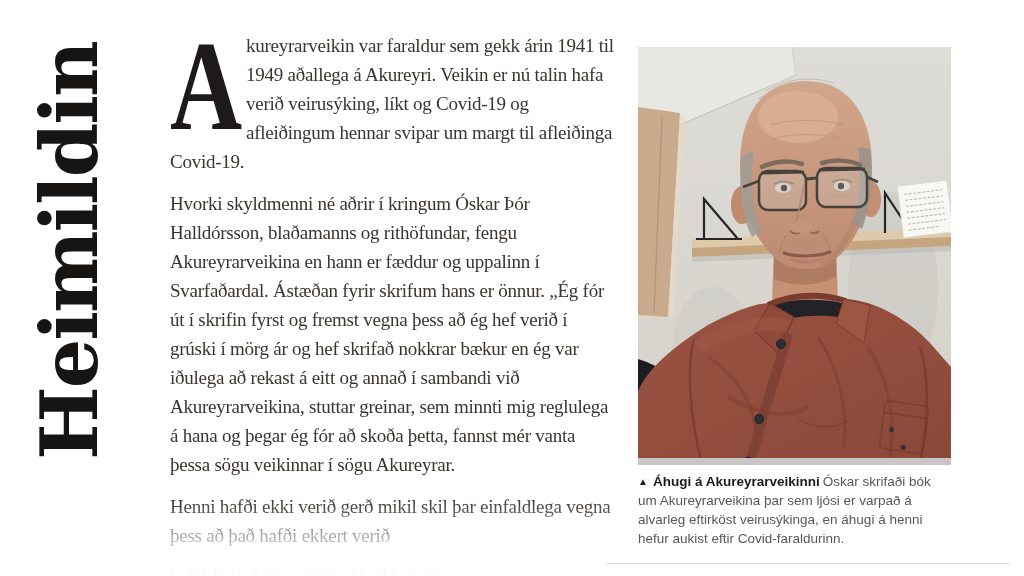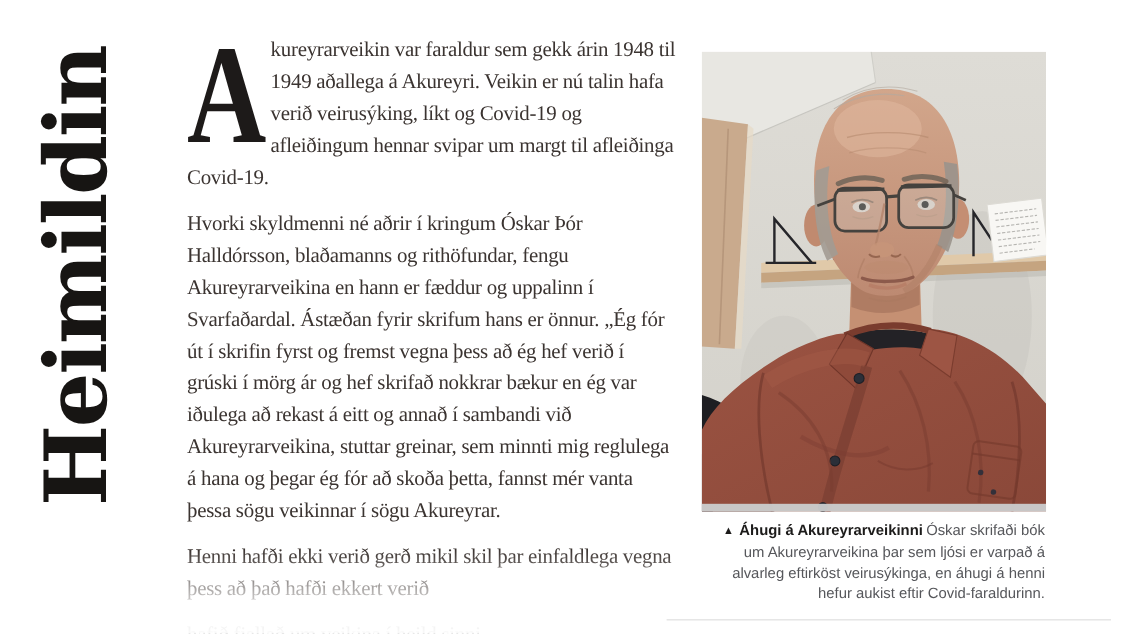"kureyrarveikin var faraldur sem gekk" span { text: 1948 -> 1941 }
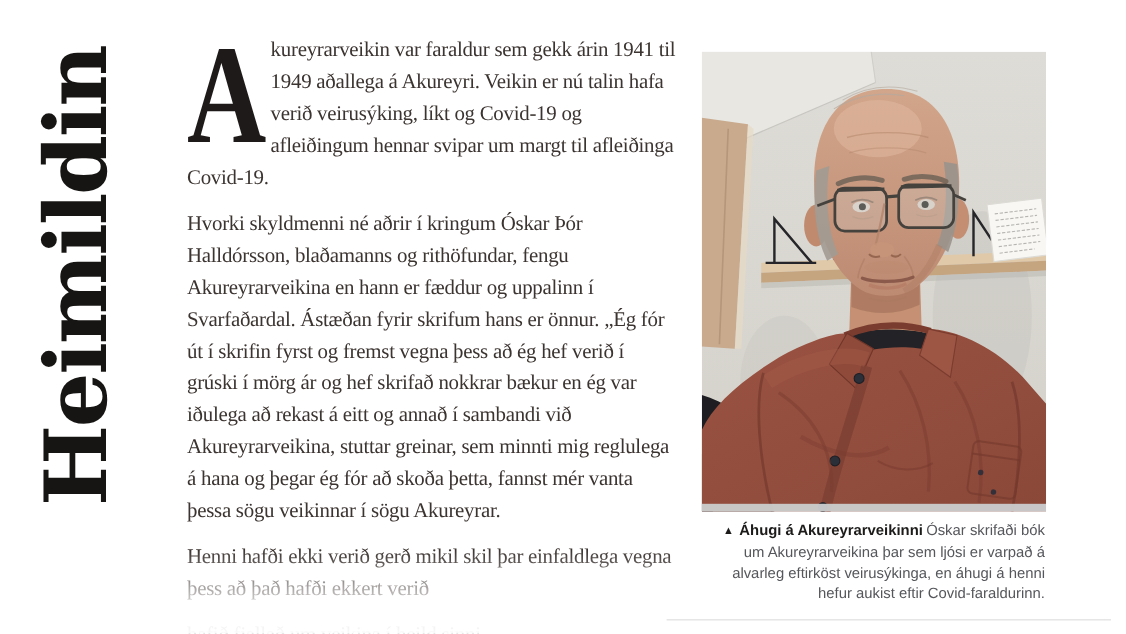"▲ Áhugi á Akureyrarveikinni Óskar" .caption { text-align: right -> none }
